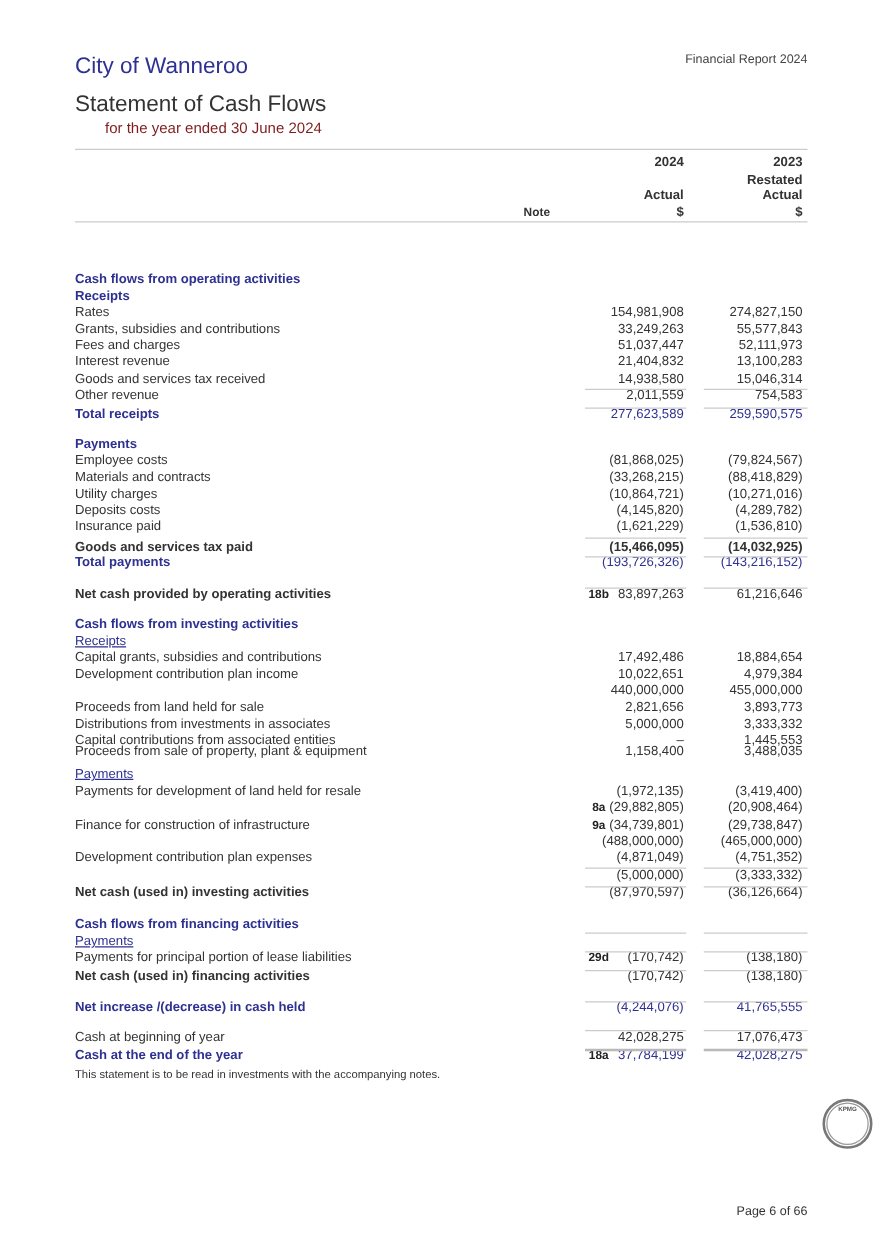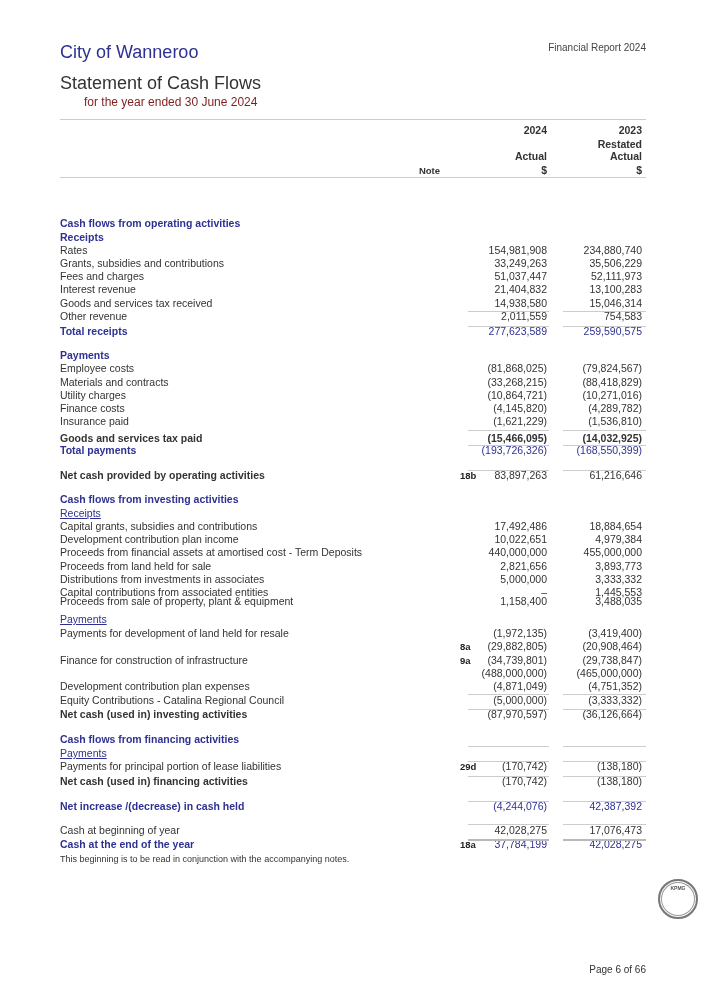"234,880,740" span.v2 { text: 234,880,740 -> 274,827,150 }
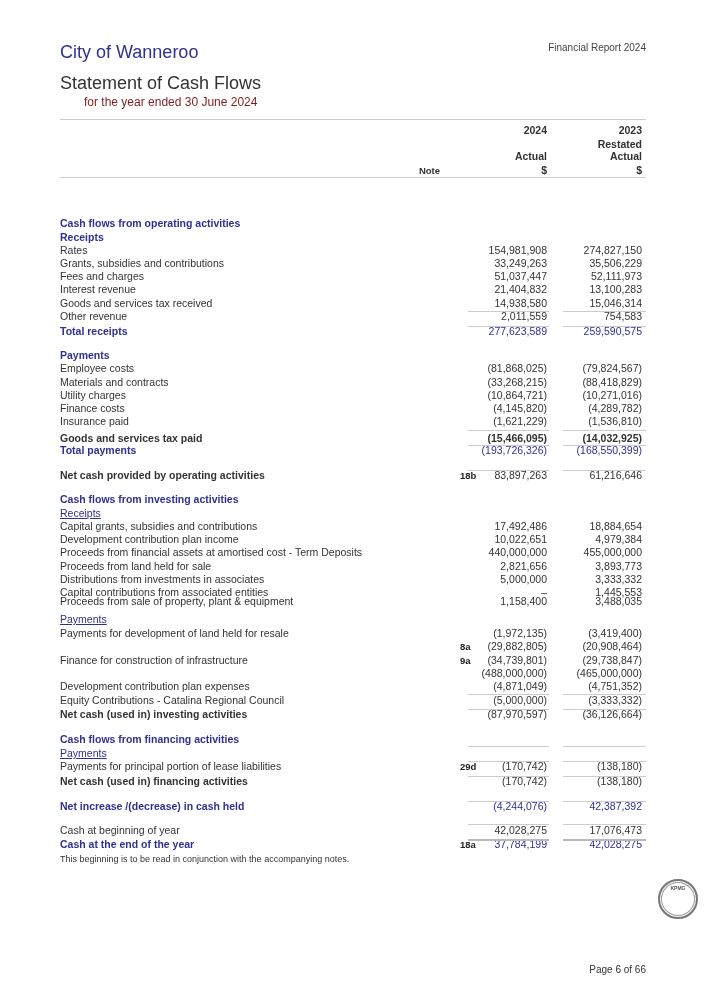"35,506,229" span.v2 { text: 35,506,229 -> 55,577,843 }
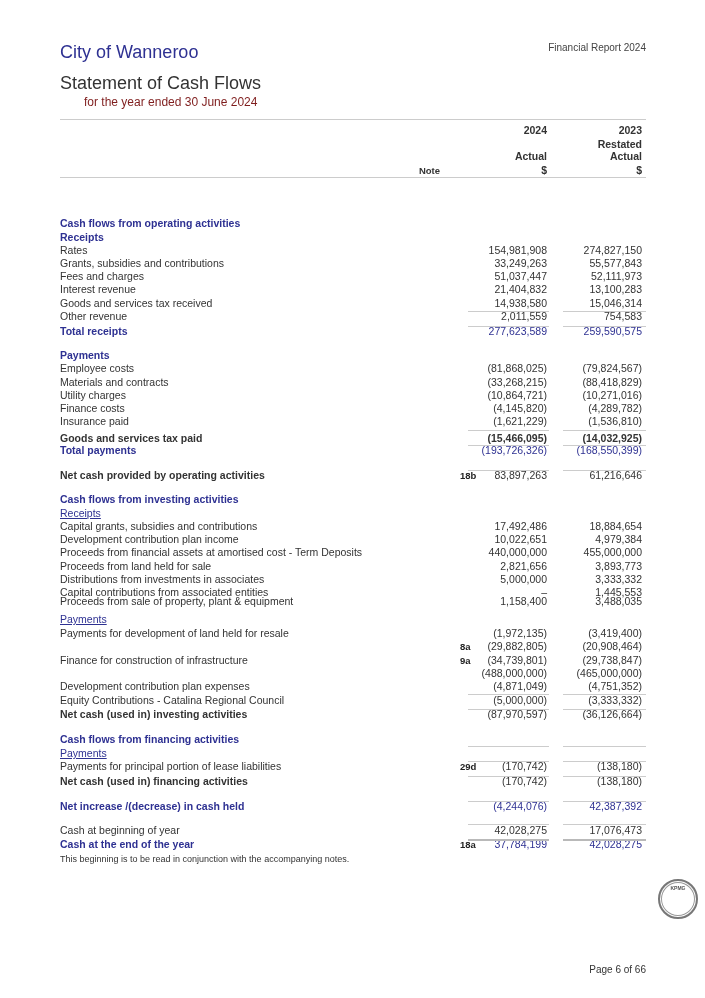"Finance costs" span.lbl { text: Finance -> Deposits }
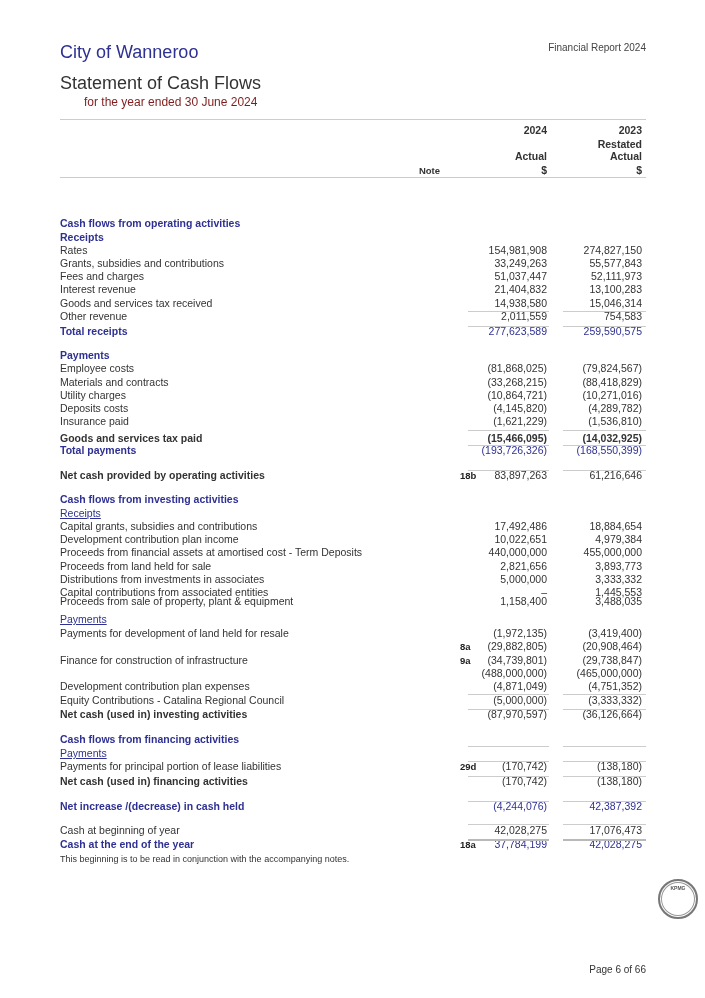"(168,550,399)" span.v2 { text: 168,550,399 -> 143,216,152 }
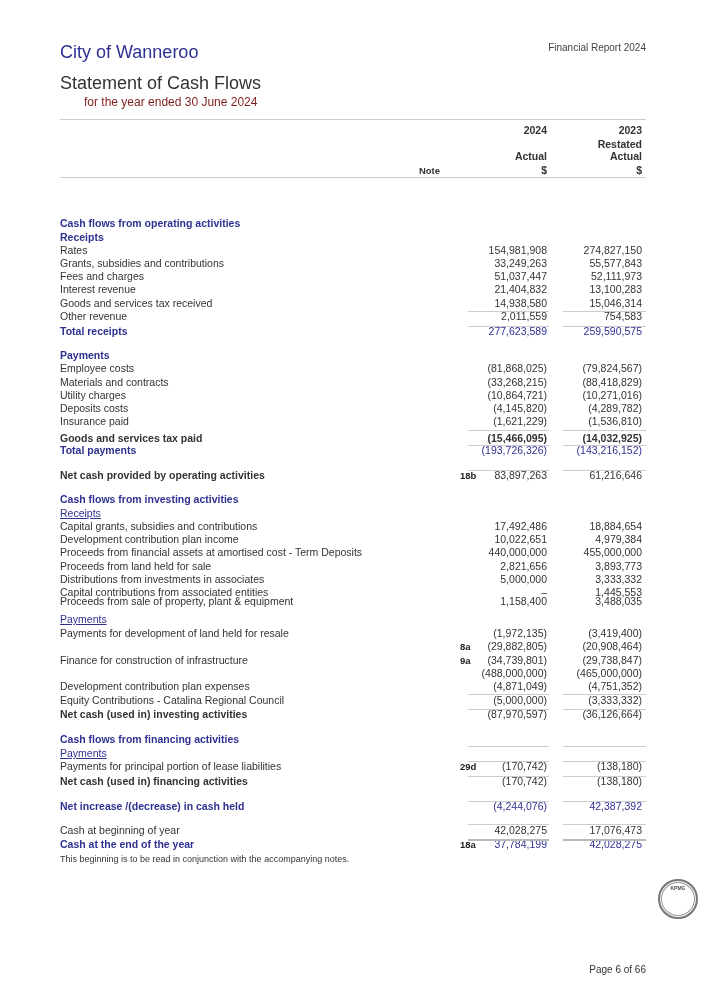"18b" .row .note { text-align: left -> center }
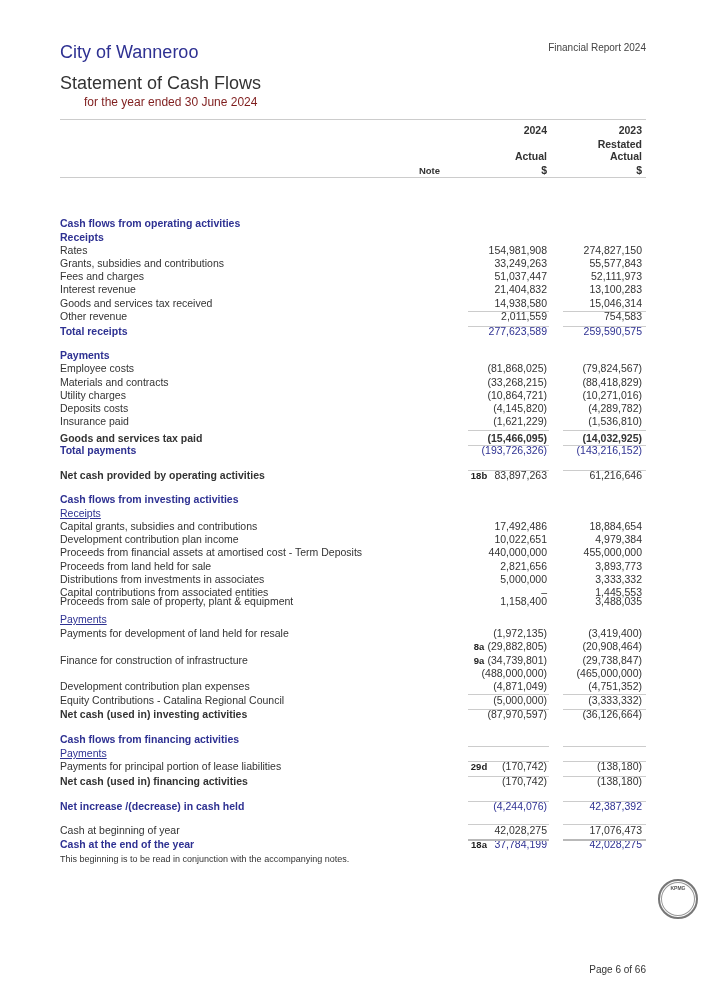"Proceeds from financial assets at" span.lbl { html: <span>Proceeds from financial assets at amortised cost - Term Deposits</span> -> none }
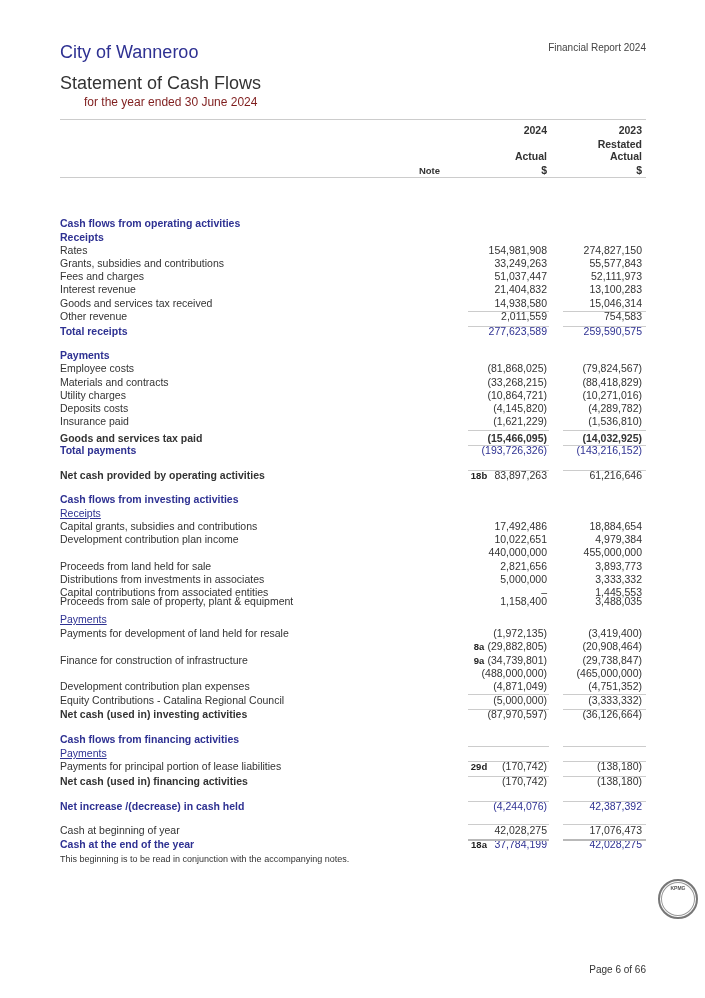"Equity Contributions - Catalina Regional" span.lbl { html: <span>Equity Contributions - Catalina Regional Council</span> -> none }
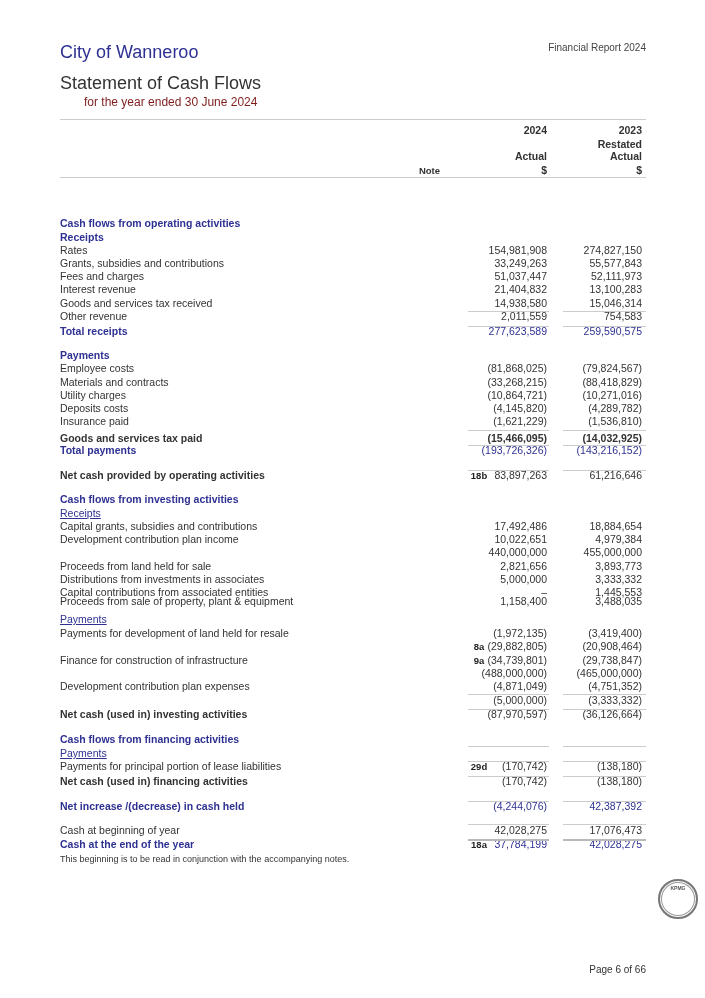"42,387,392" span.v2 { text: 42,387,392 -> 41,765,555 }
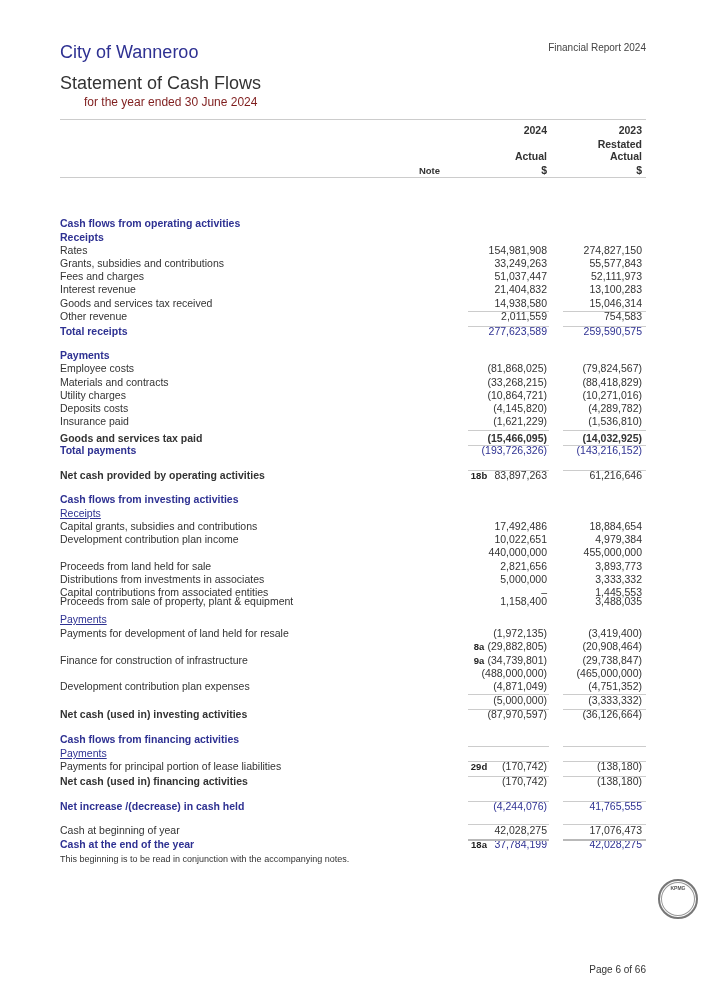"This beginning is to be" div.footnote { text: beginning is to be read in conjunction -> statement is to be read in investments }
